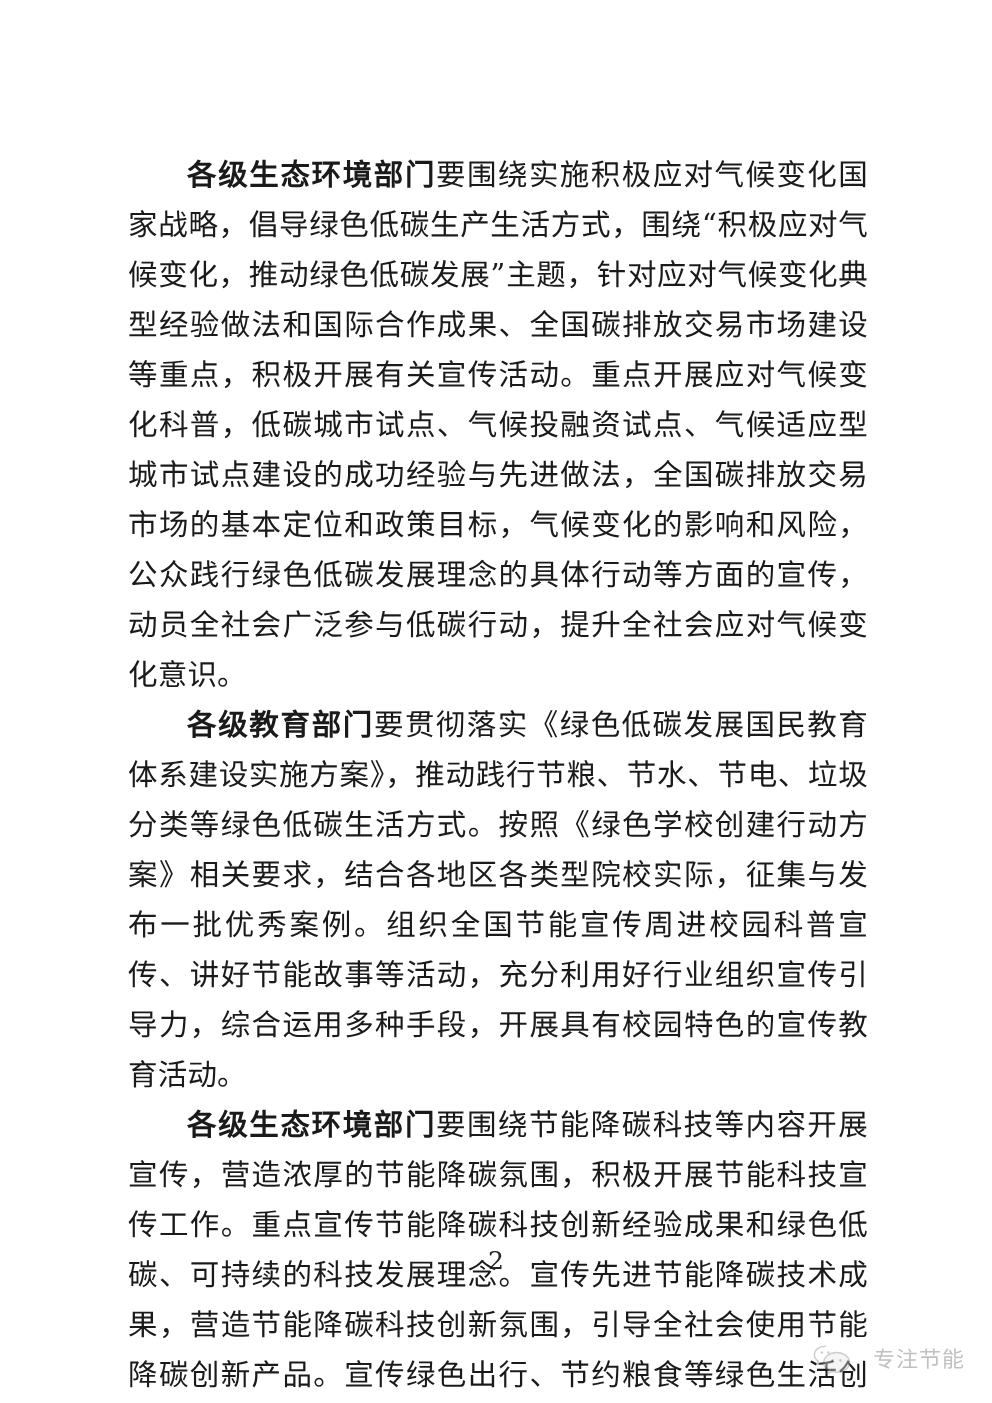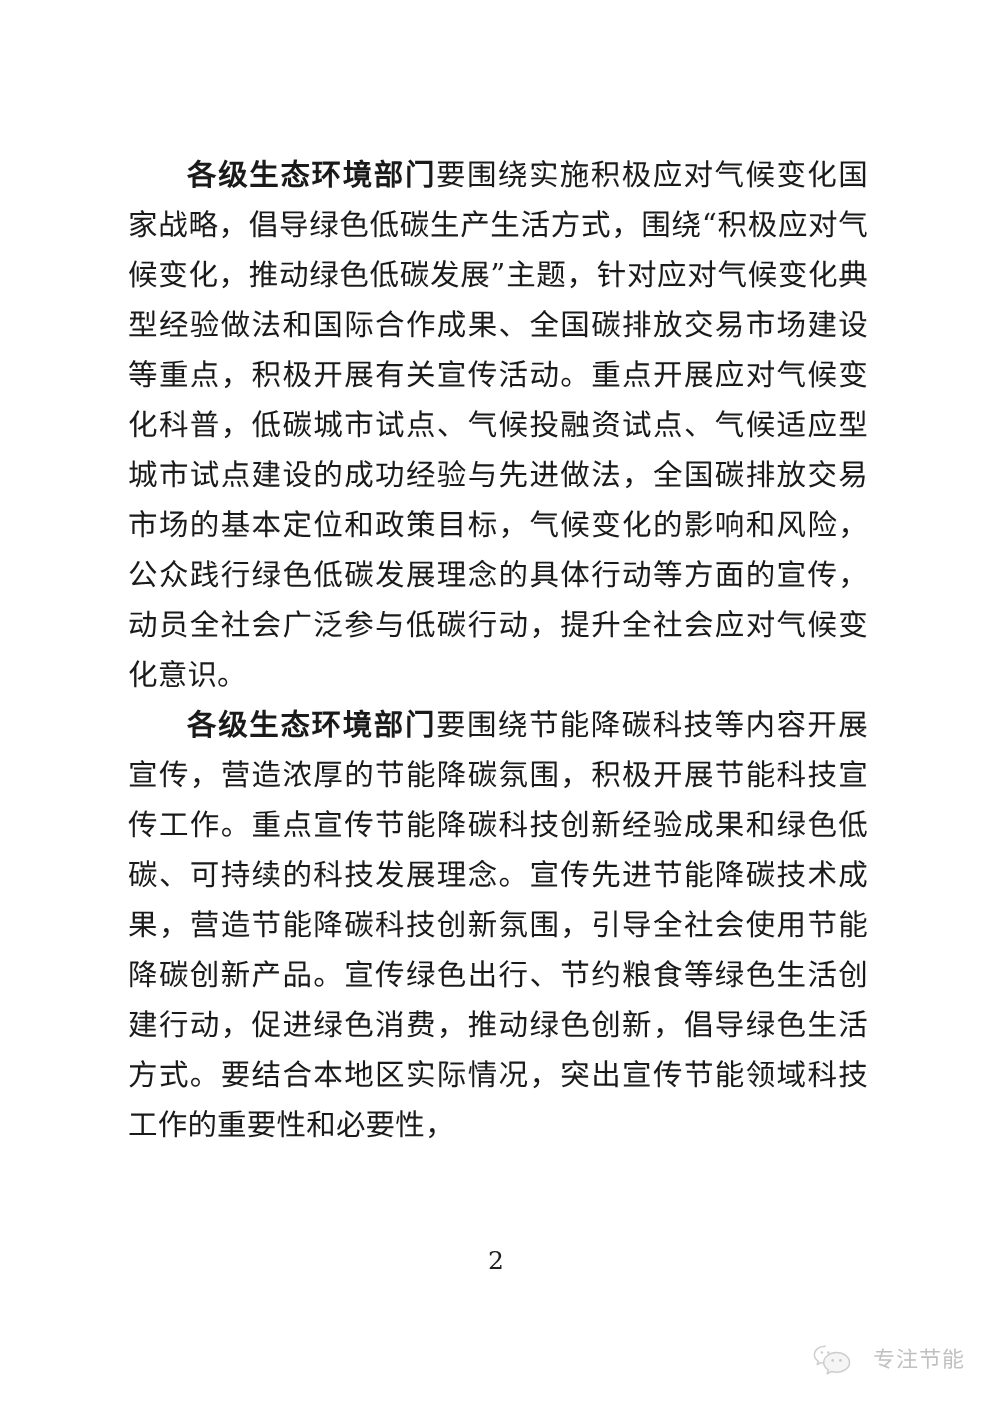"各级教育部门要贯彻落实《绿色低碳发展国民教育体系建设实施方案》，推动践行节粮、节" p.para { html: none -> <p><span>各级教育部门</span><span>要贯彻落实《绿色低碳发展国民教育体系建设实施方案》，推动践行节粮、节水、节电、垃圾分类等绿色低碳生活方式。按照《绿色学校创建行动方案》相关要求，结合各地区各类型院校实际，征集与发布一批优秀案例。组织全国节能宣传周进校园科普宣传、讲好节能故事等活动，充分利用好行业组织宣传引导力，综合运用多种手段，开展具有校园特色的宣传教育活动。</span></p> }
